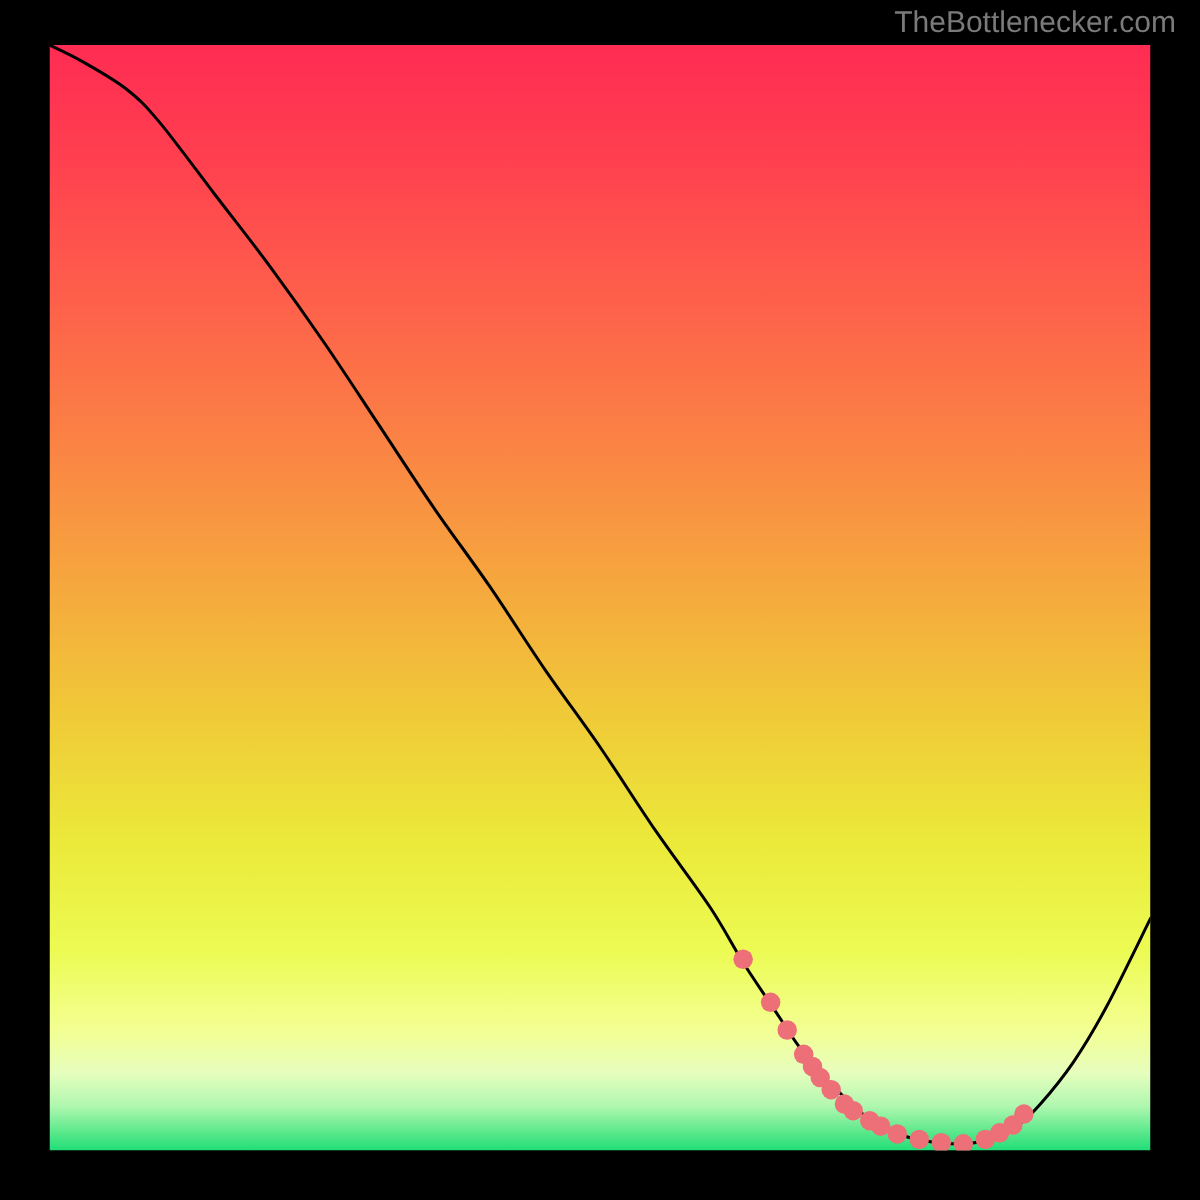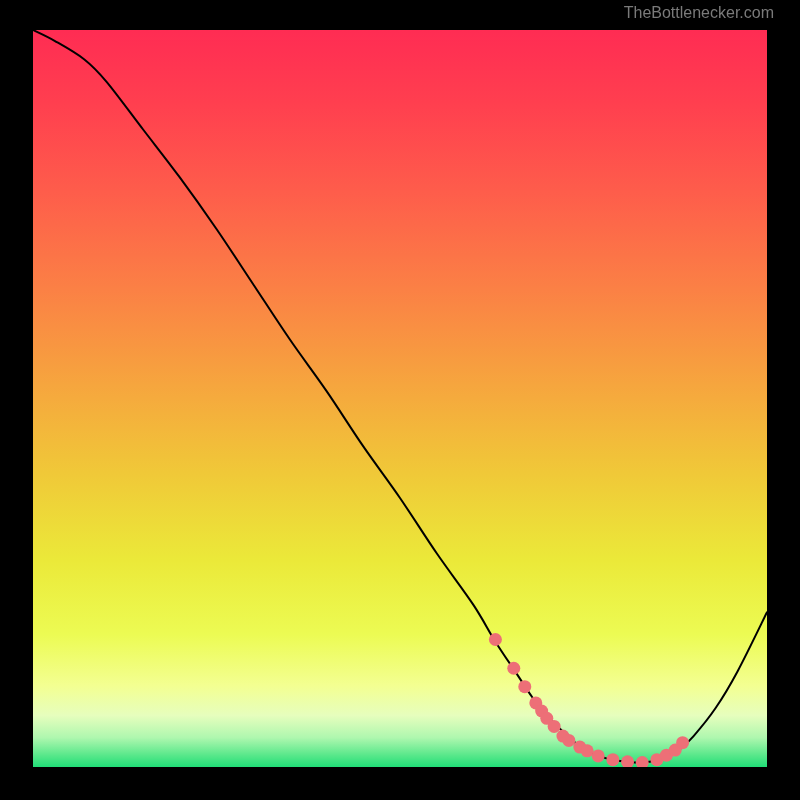"TheBottlenecker.com" .attribution { font-size: 16px -> 20px; right: 26px -> 16px }
